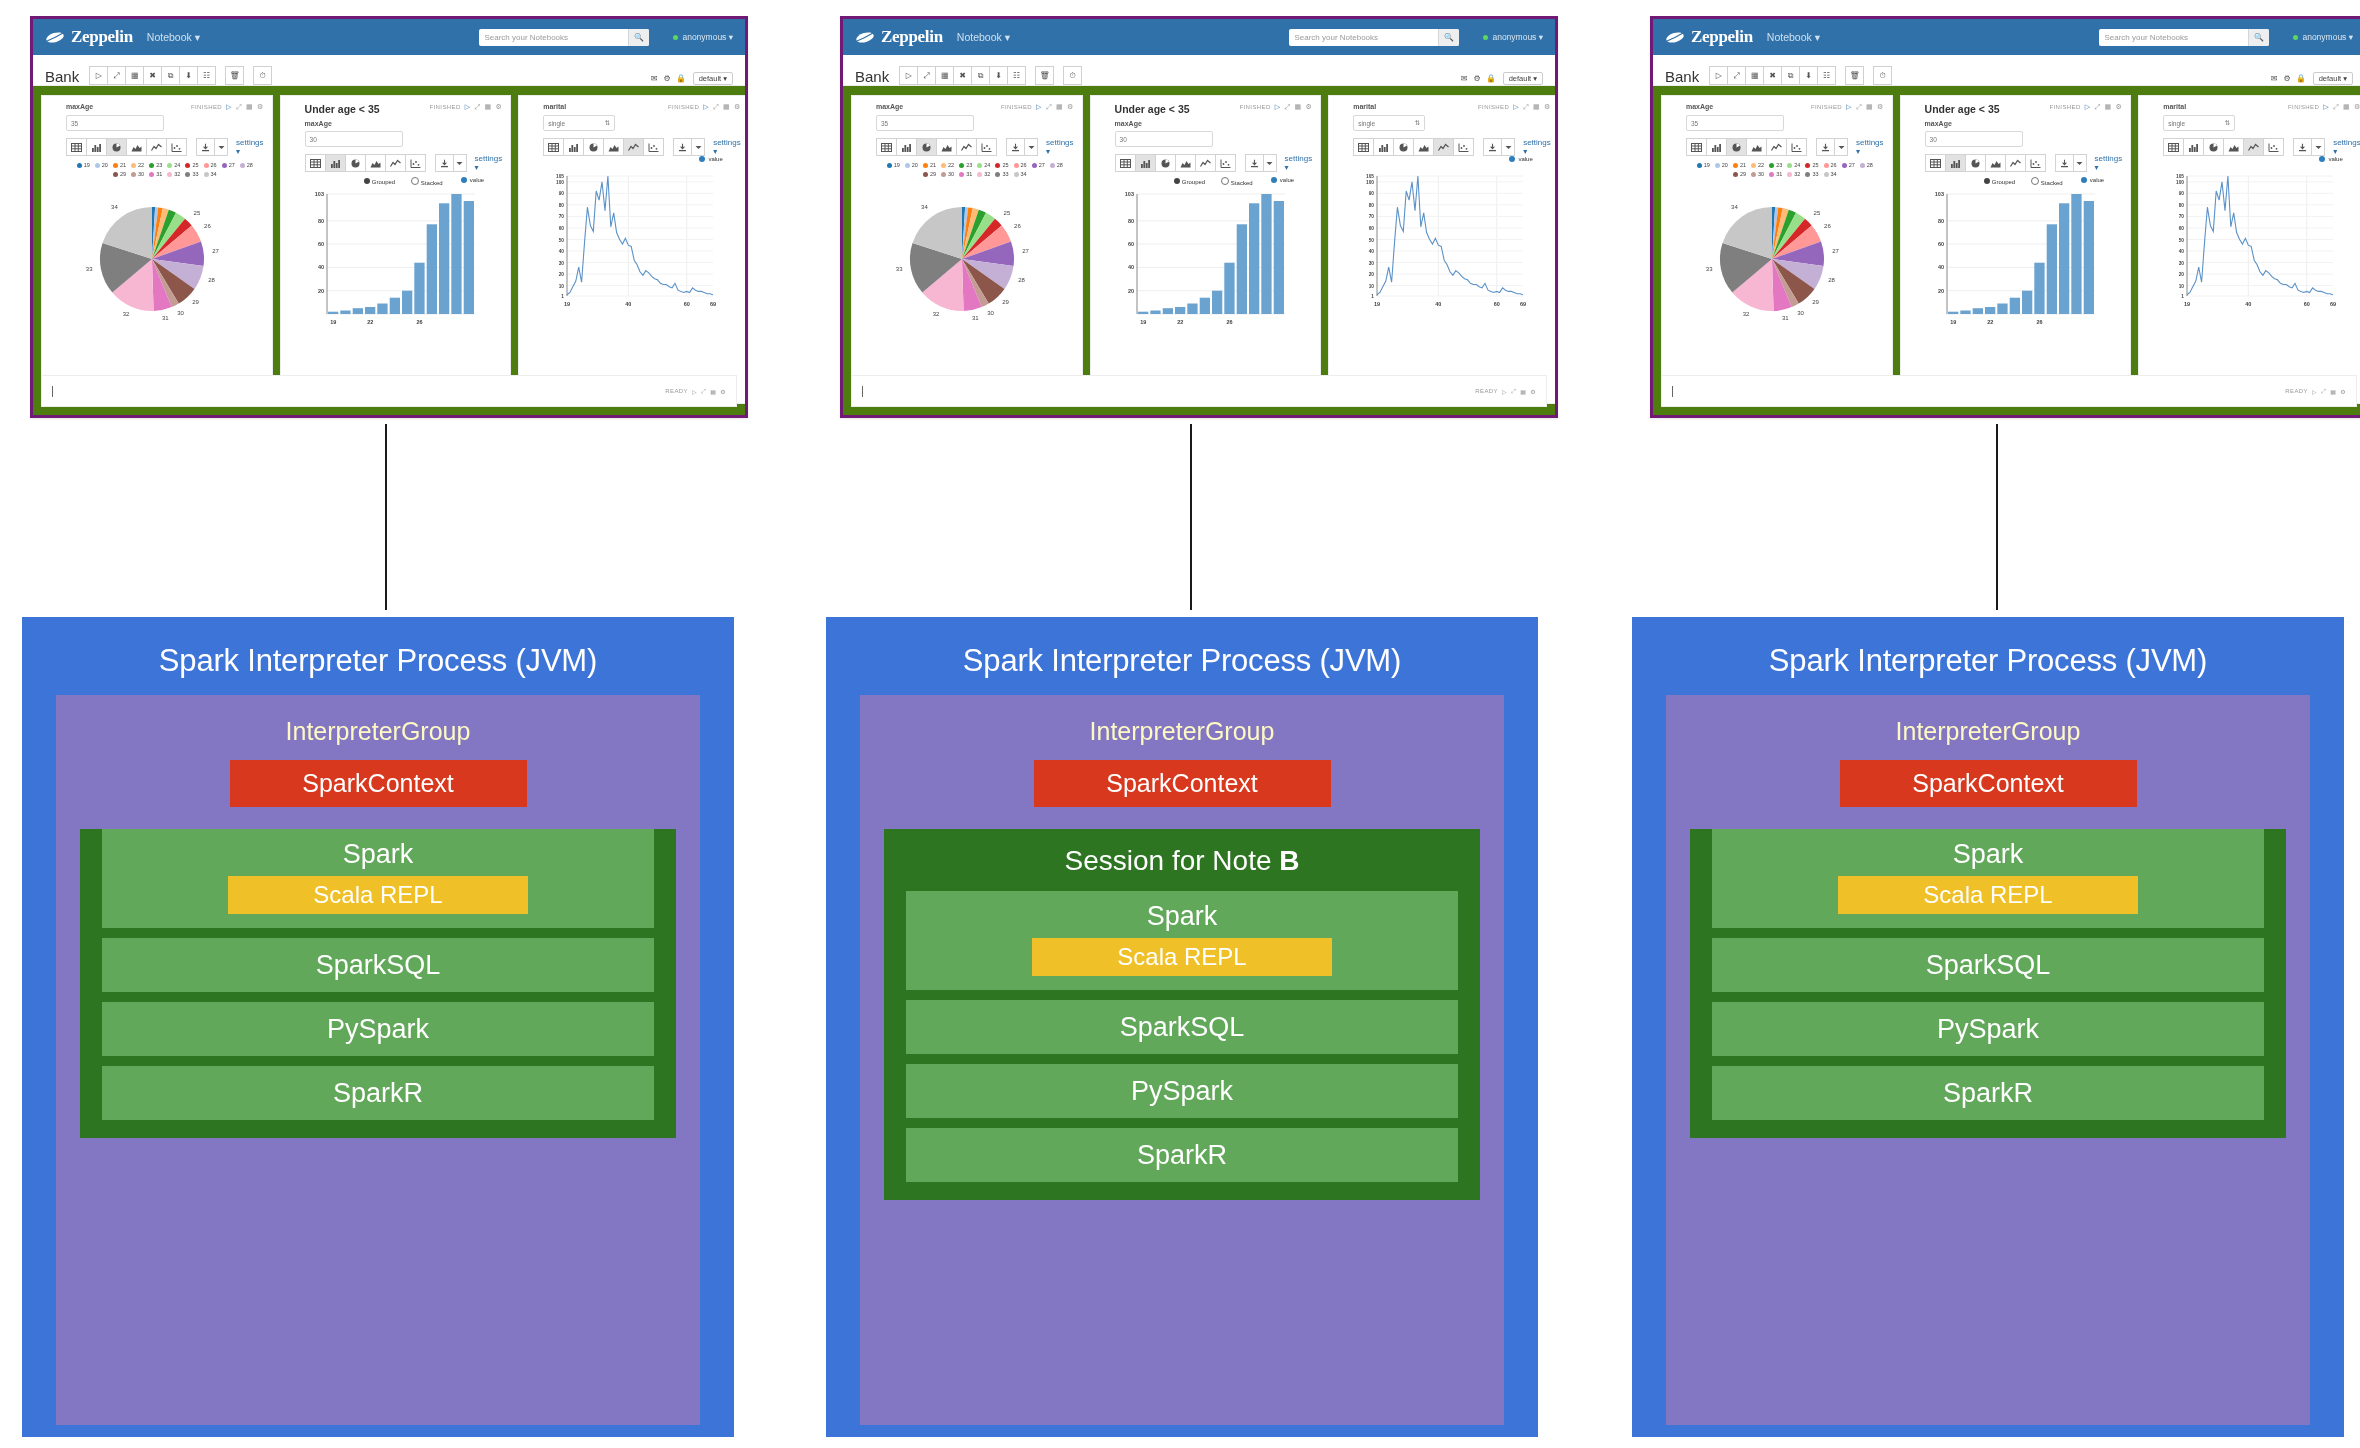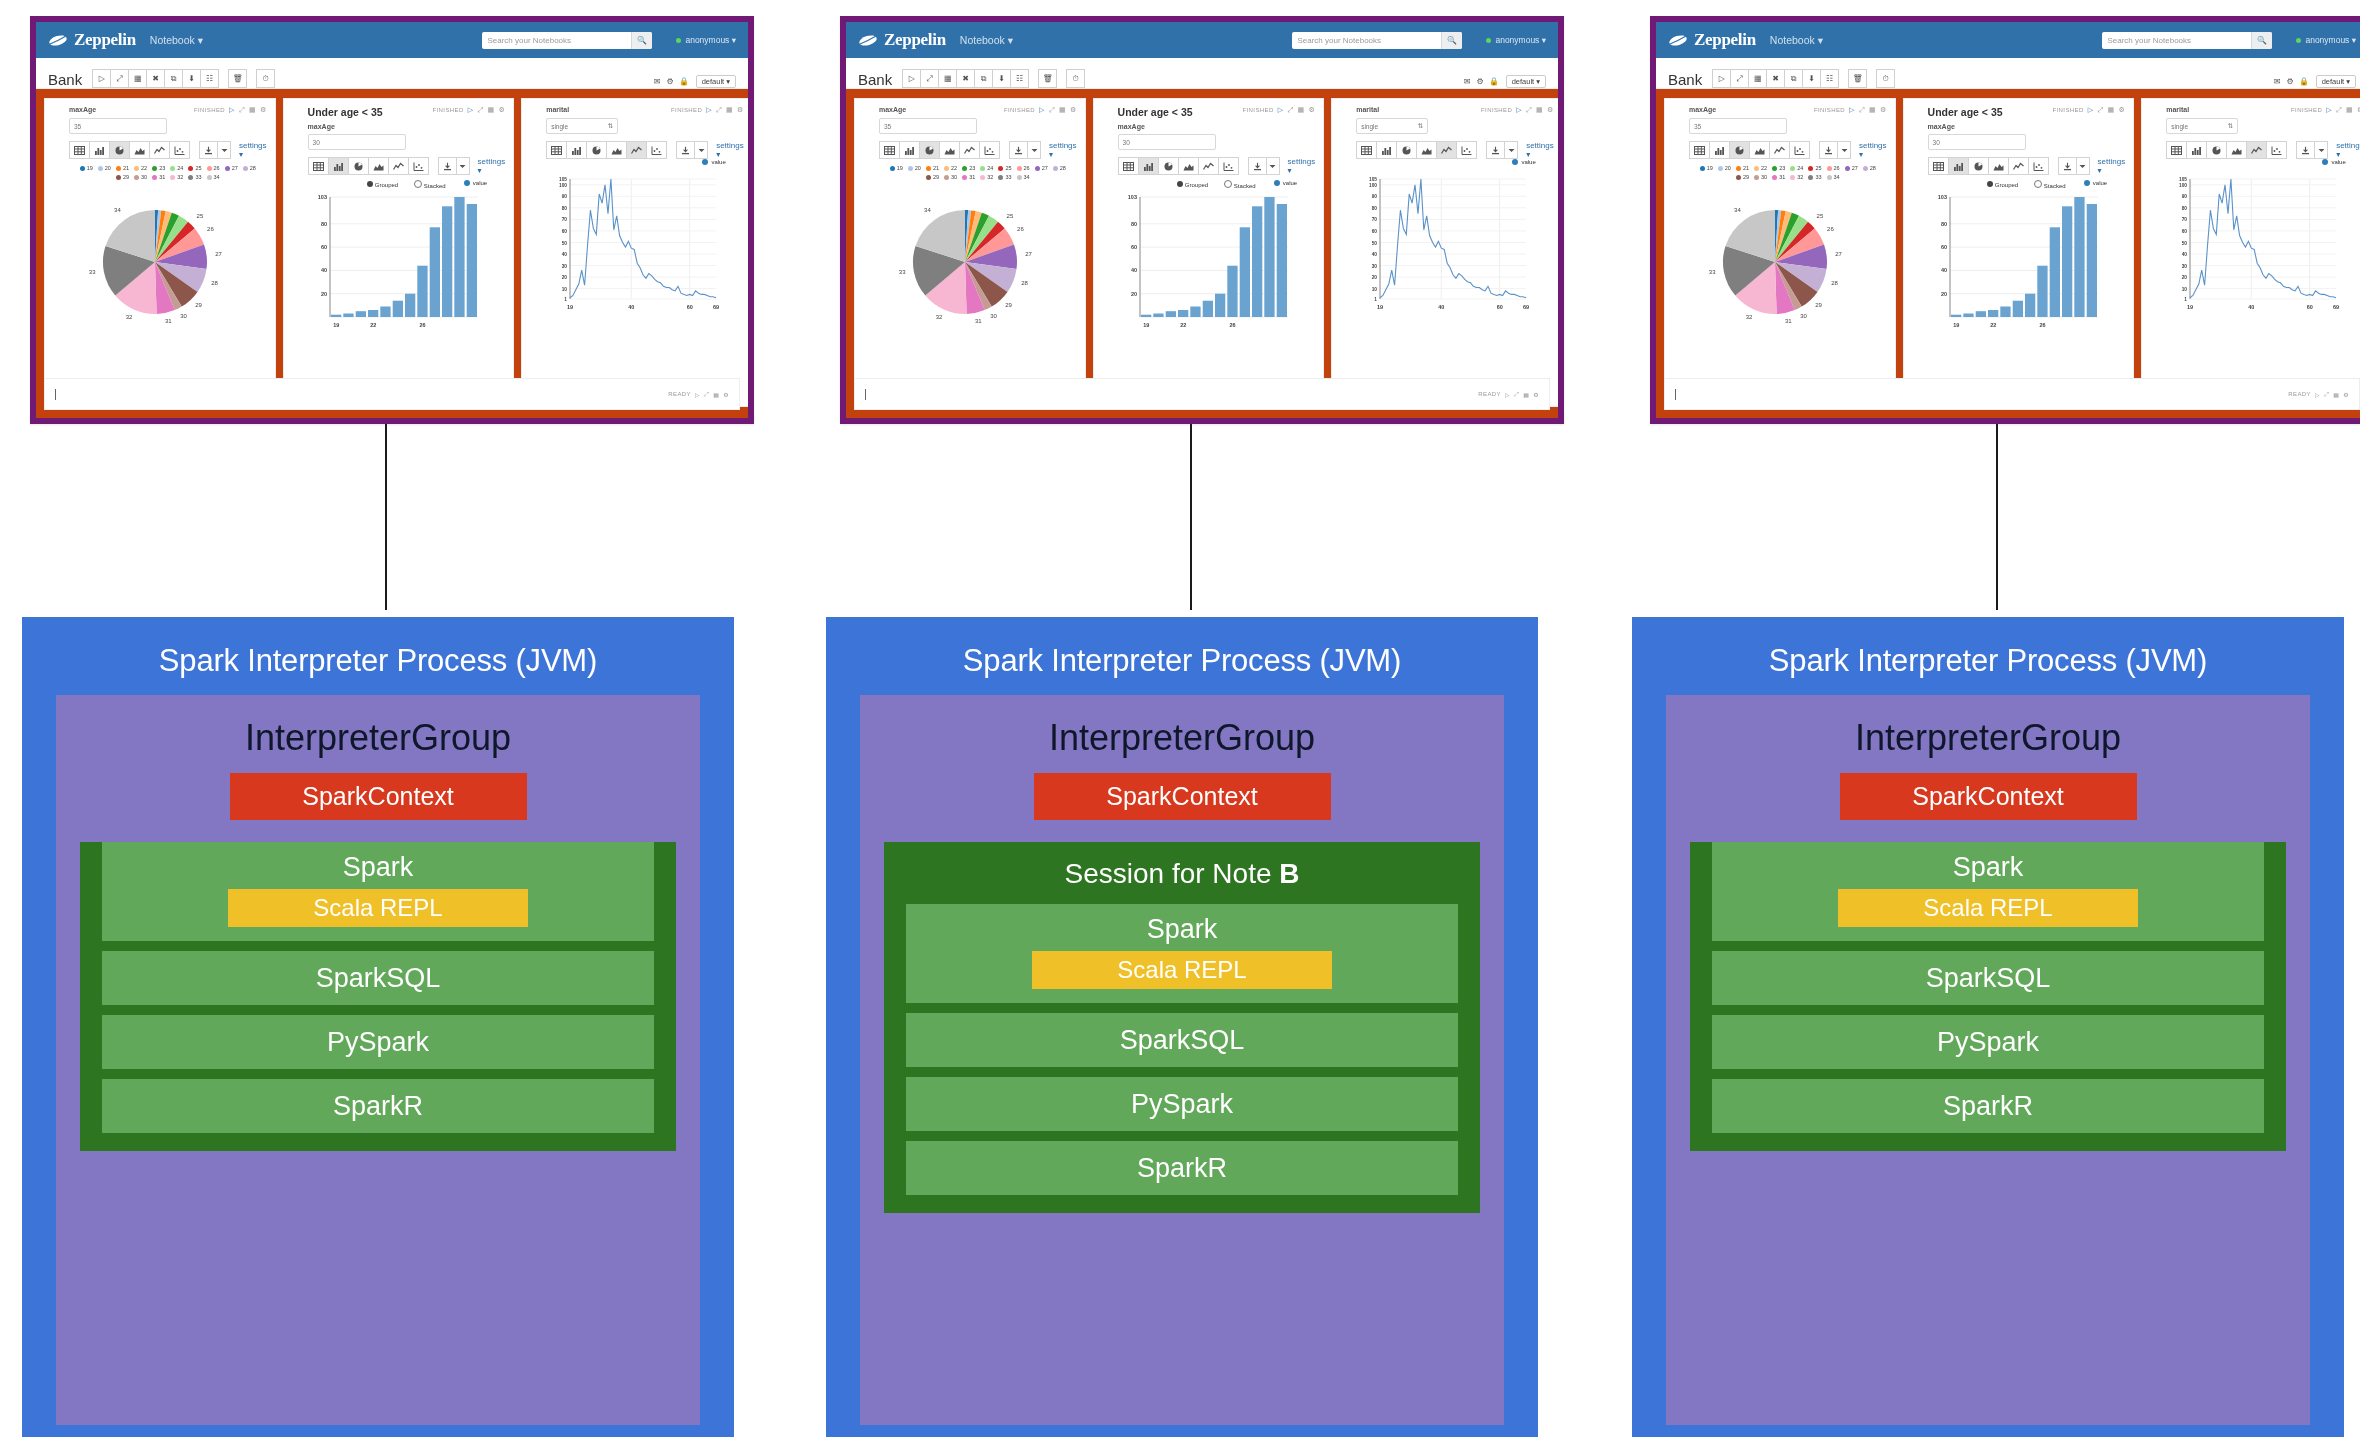"Zeppelin" .nb { background: #c2410c -> #4d7c0f; border: 6px solid #701a75 -> 3px solid #701a75 }
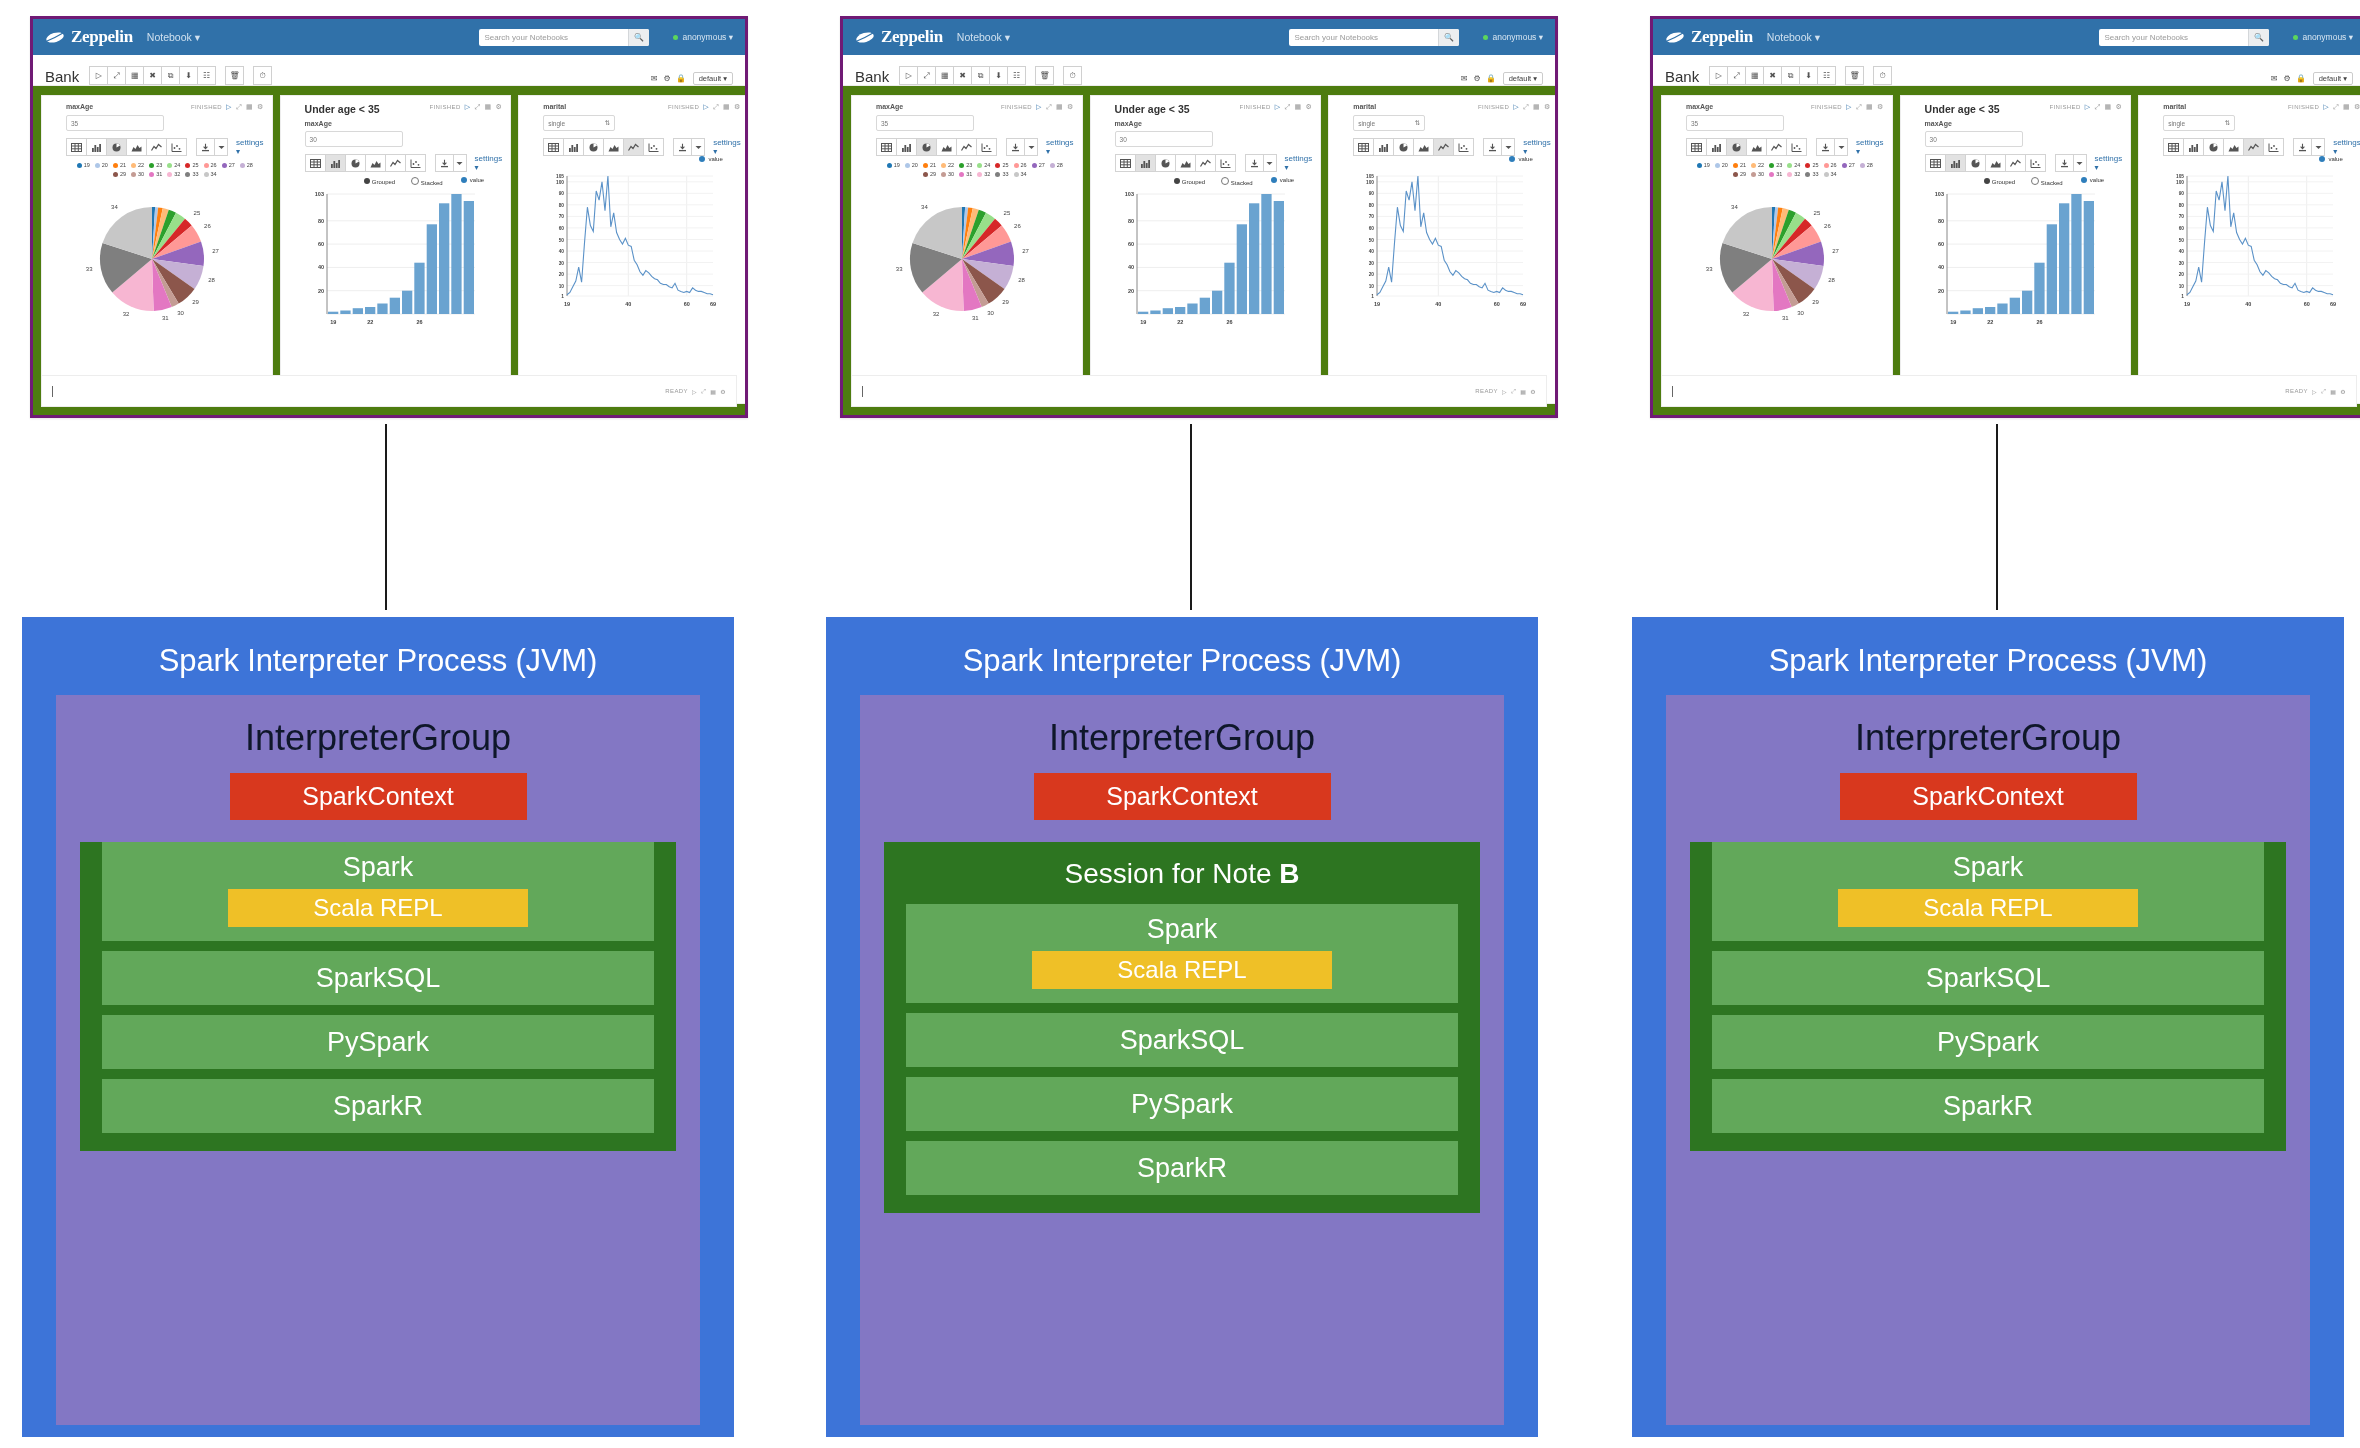"InterpreterGroup" .igroup-title { color: #0f172a -> #fef9c3; font-size: 36px -> 25px }
